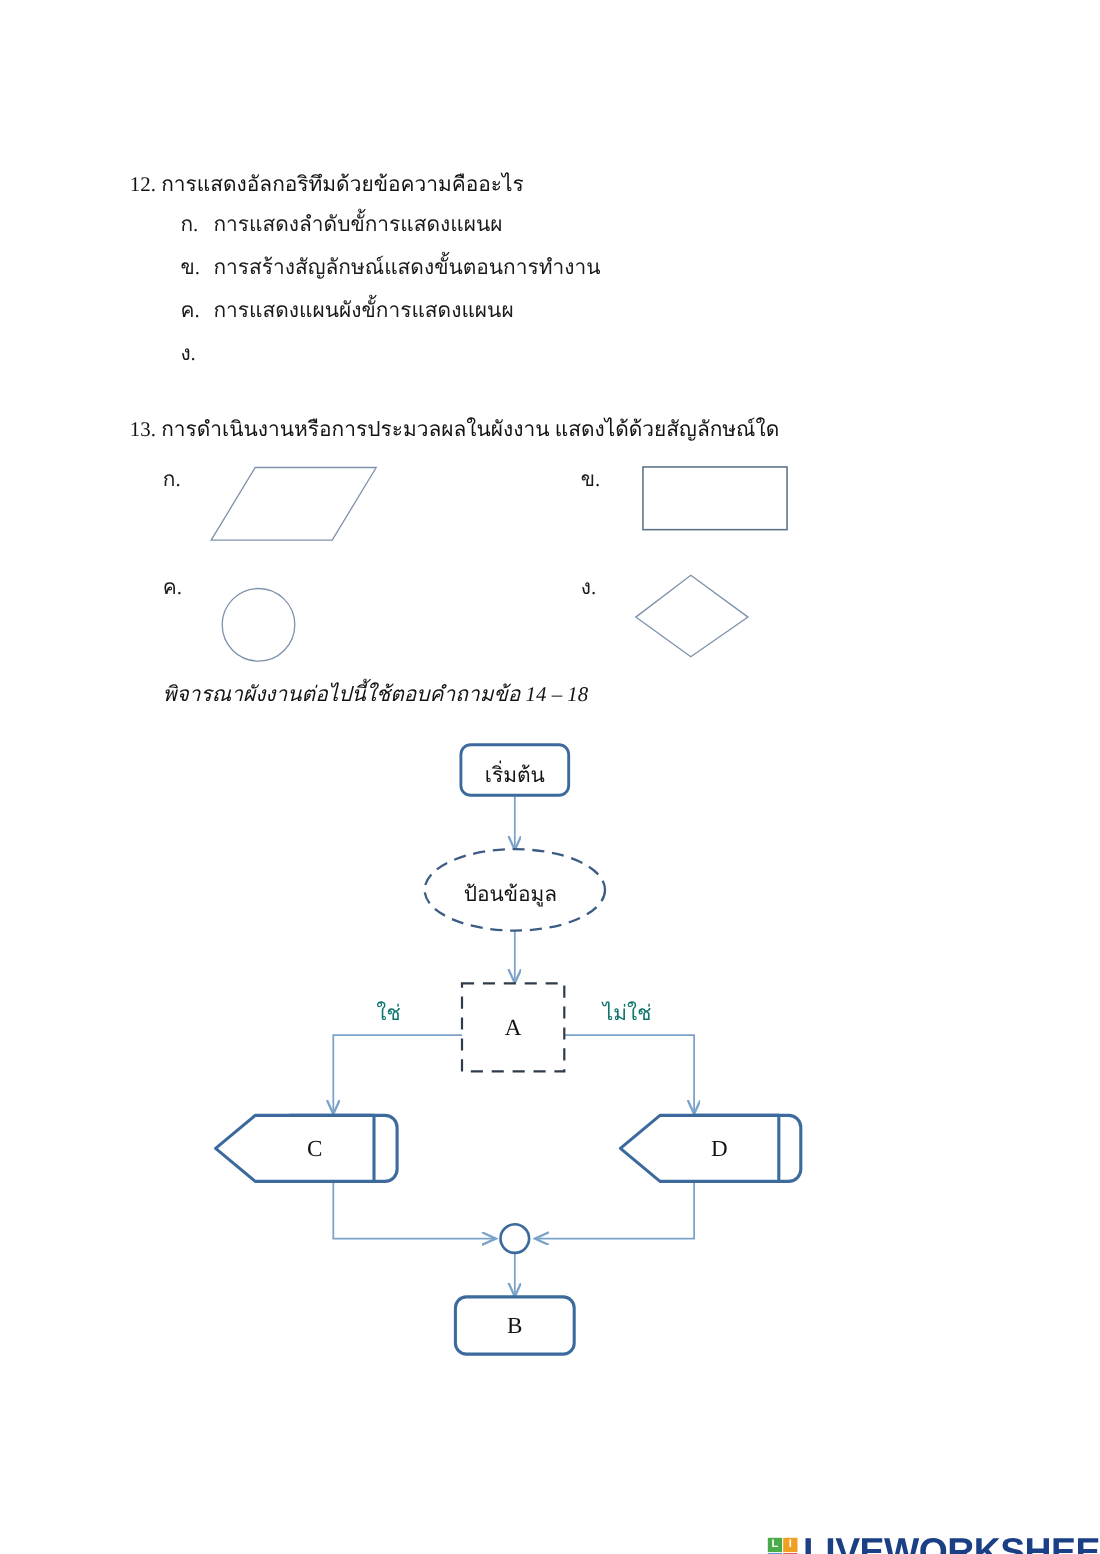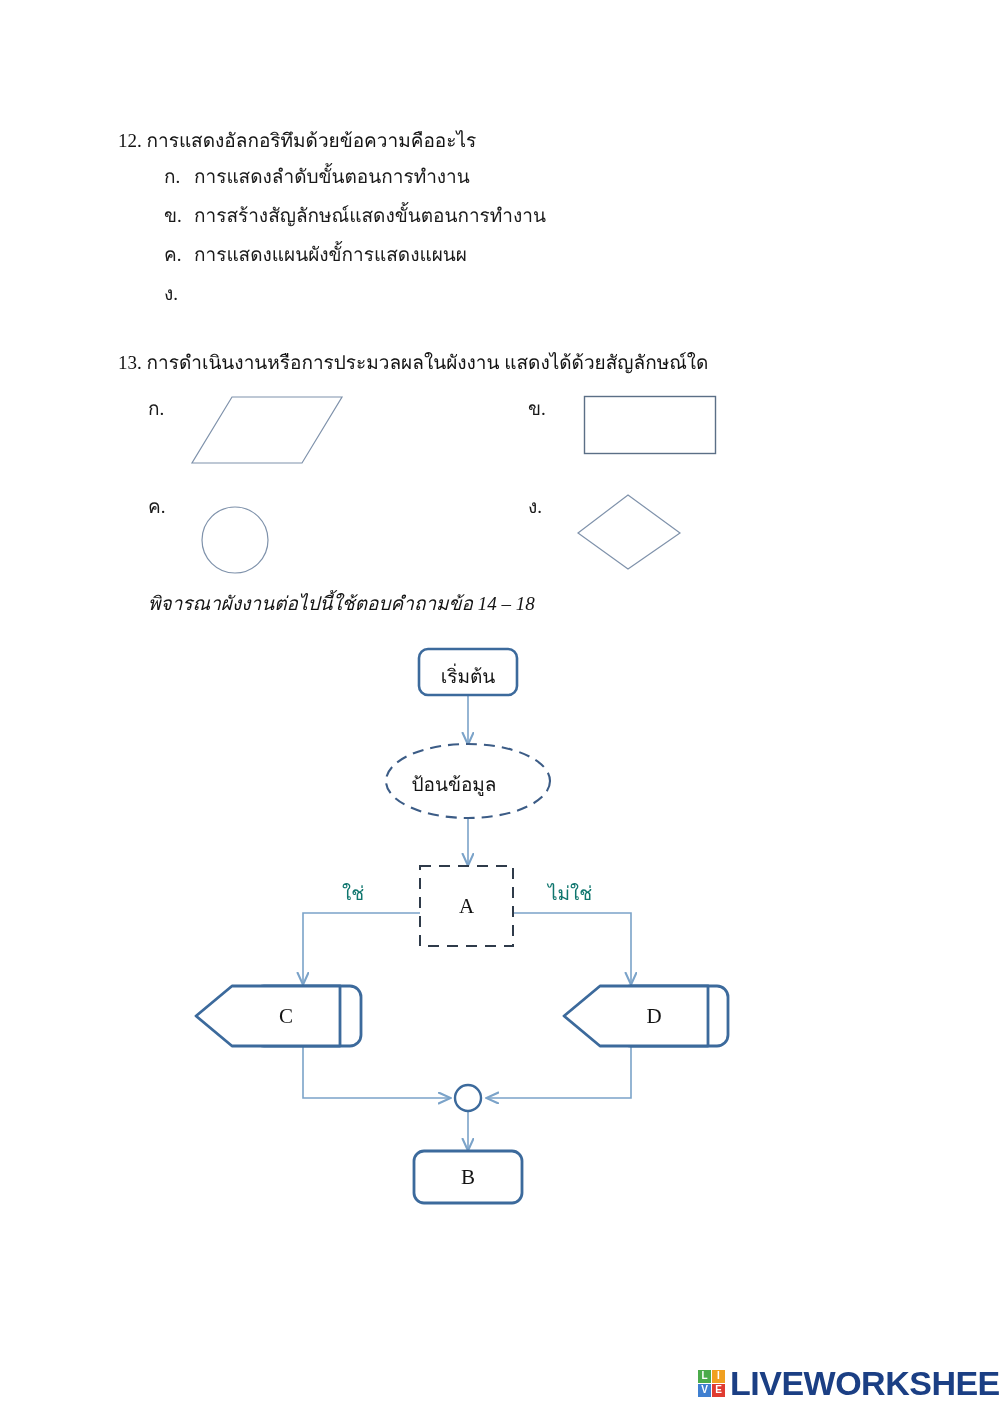"12. การแสดงอัลกอริทึมด้วยข้อความคืออะไร" .page { margin-top: none -> 28px }
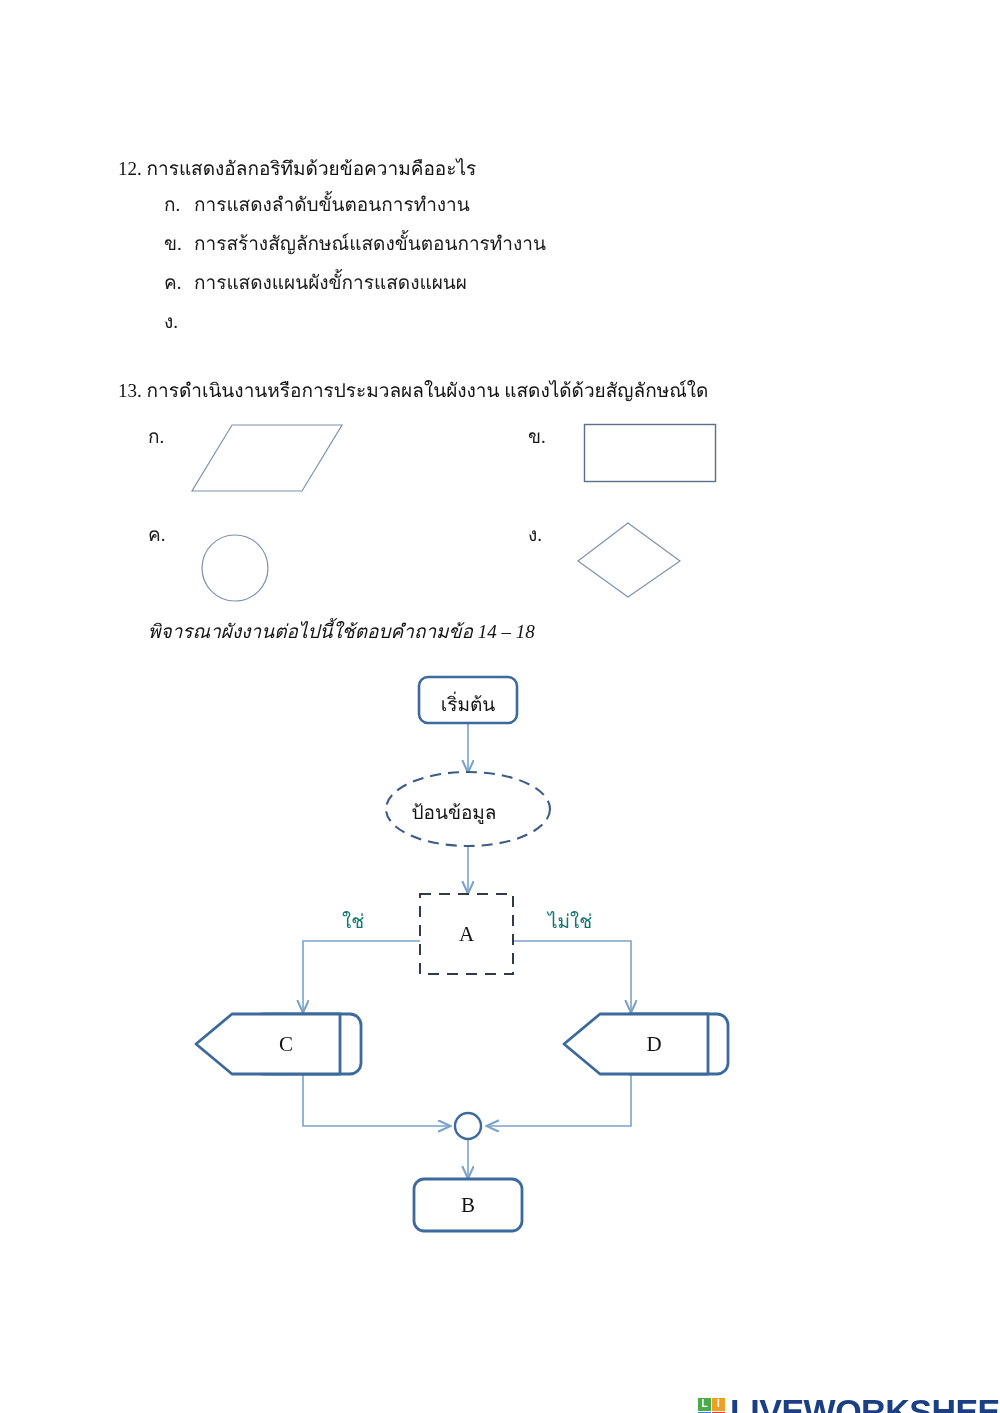"การแสดงลำดับขั้นตอนการทำงาน" span.opt-text { text: การแสดงลำดับขั้นตอนการทำงาน -> การแสดงลำดับขั้การแสดงแผนผ }
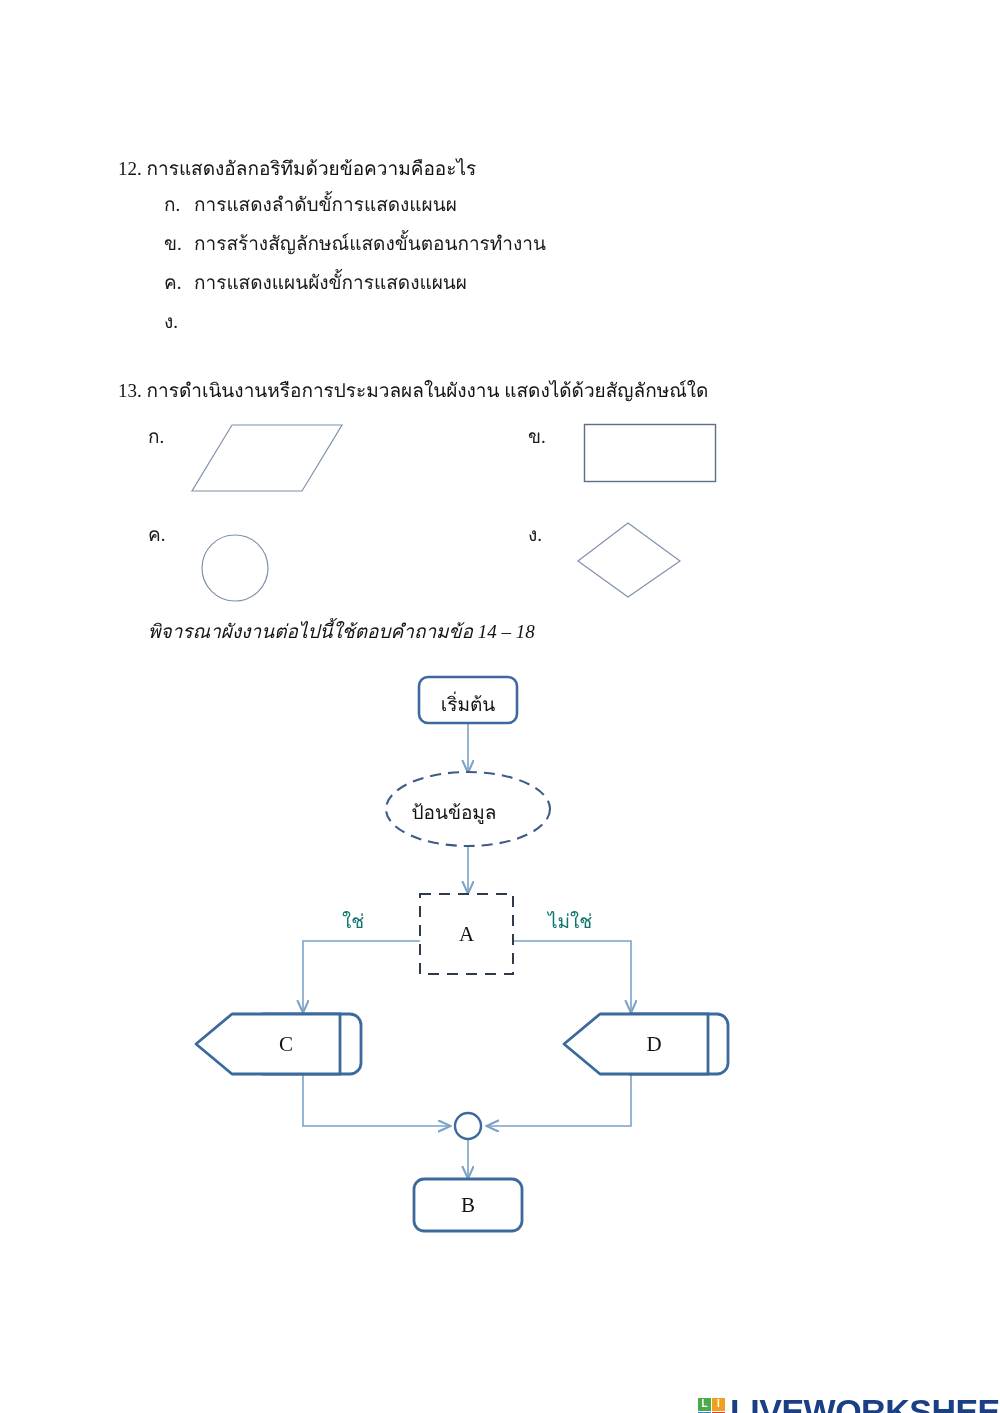"ป้อนข้อมูล" div.fc-node-text { left: 372px -> 382px }
